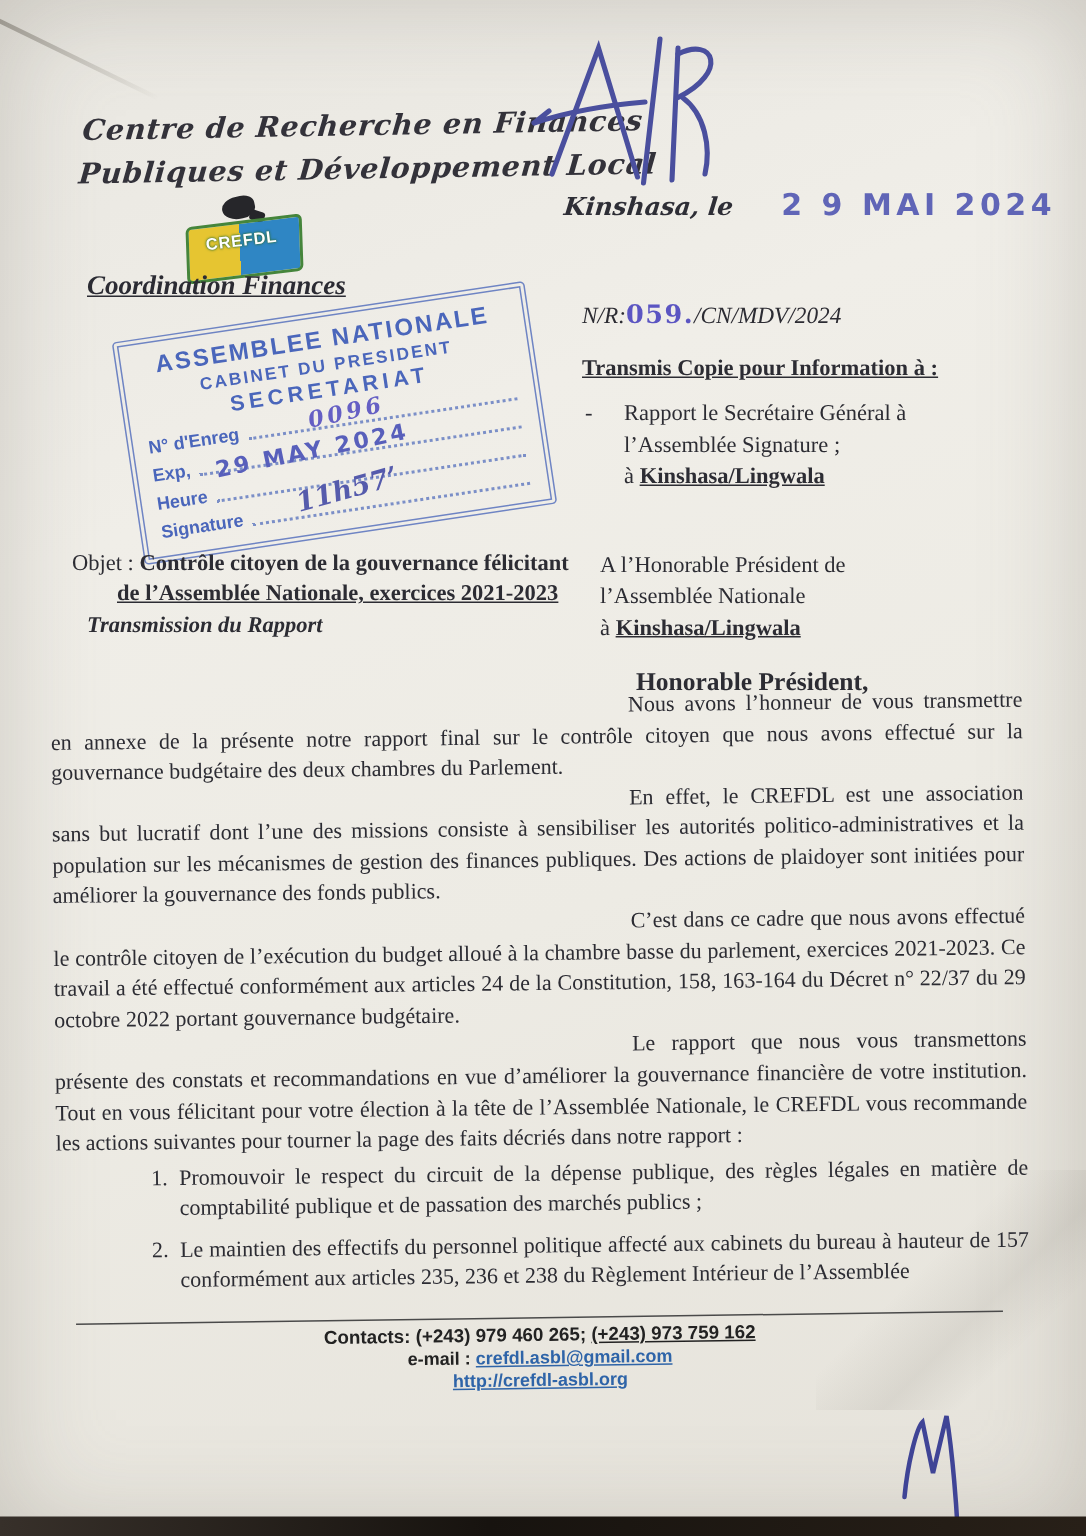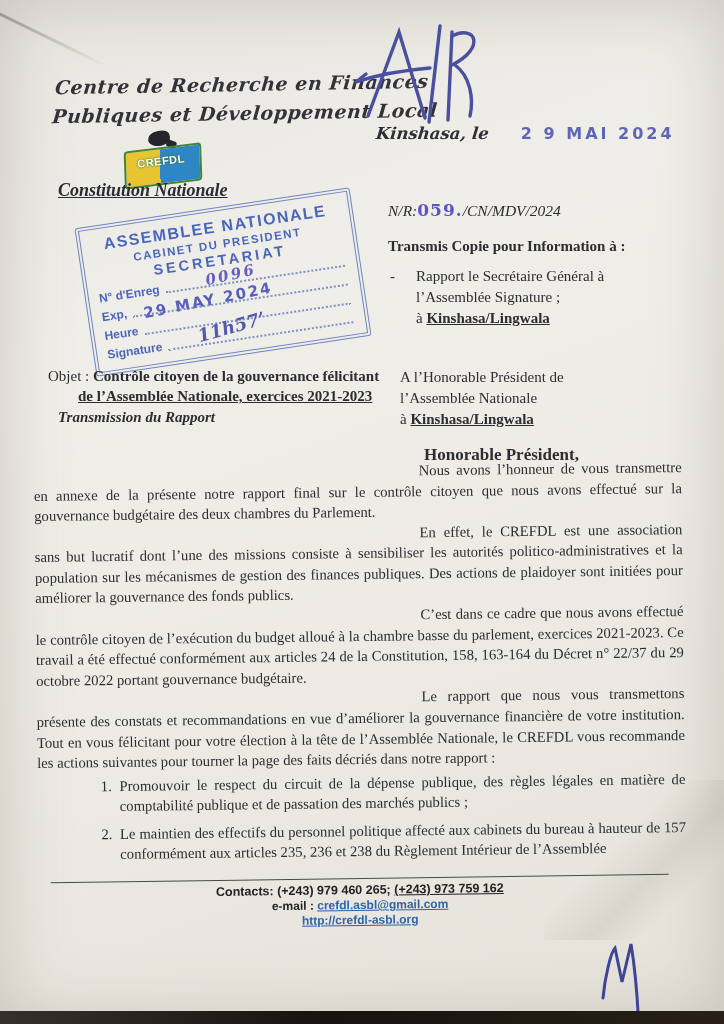"2 9 MAI 2024" .date-stamp { font-size: 16px -> 20px }
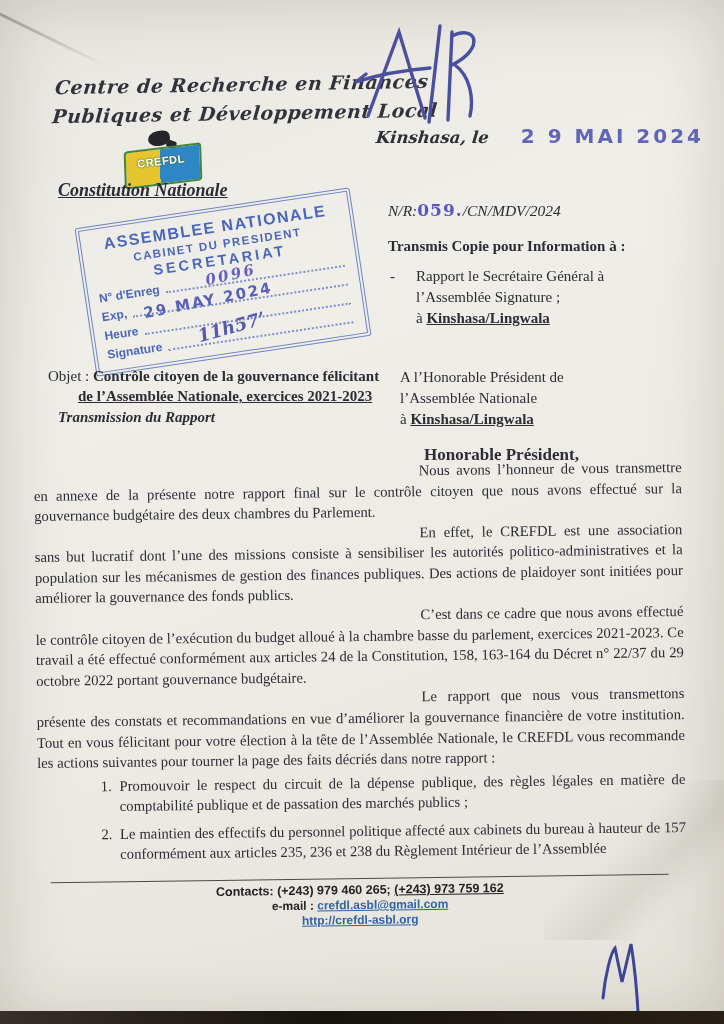"Constitution Nationale" div.division { text: Constitution Nationale -> Coordination Finances }
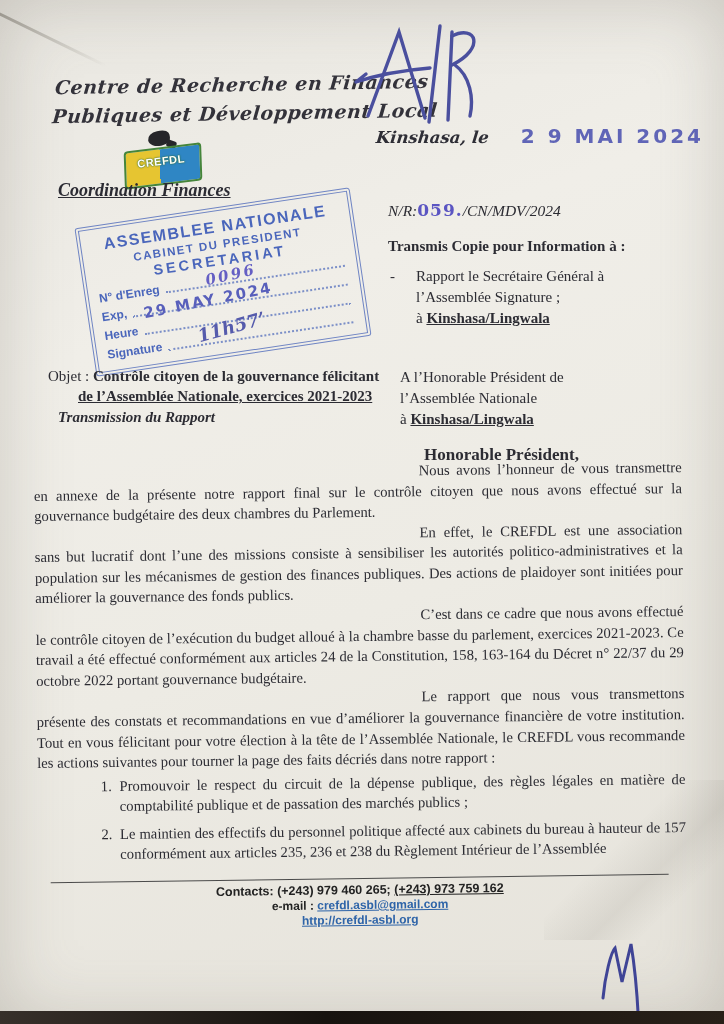"Transmis Copie pour Information à" .transmis-h { text-decoration: none -> underline }
